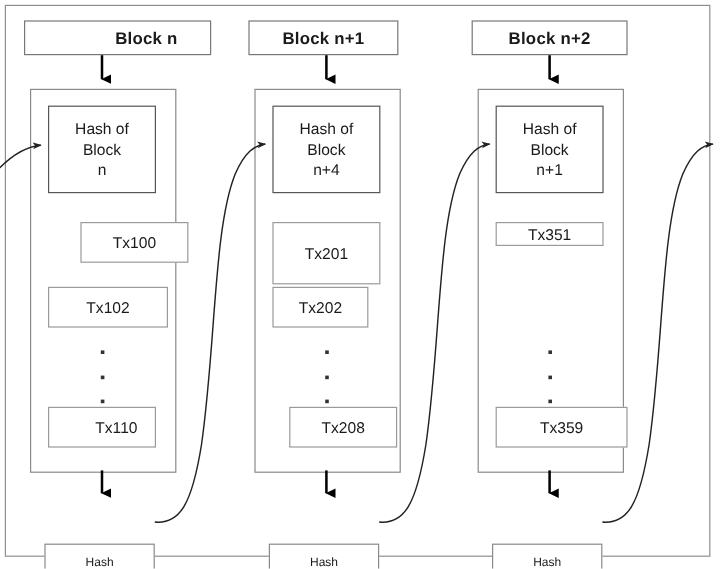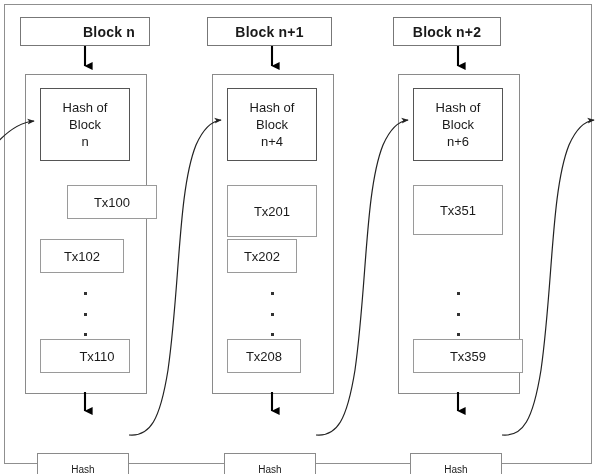"Block n" div.box { width: 130px -> 156px }
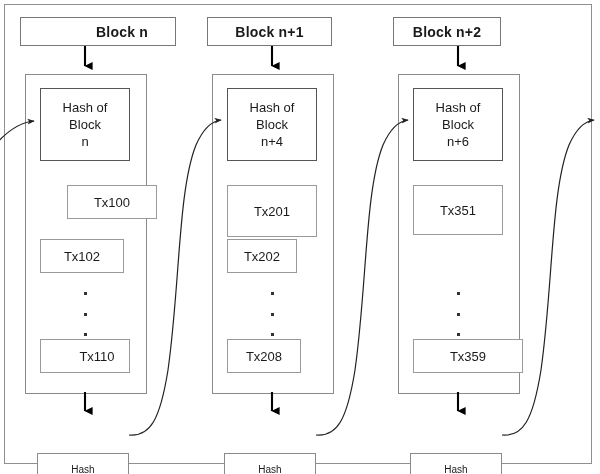"Block n+2" div.box { width: 108px -> 130px }
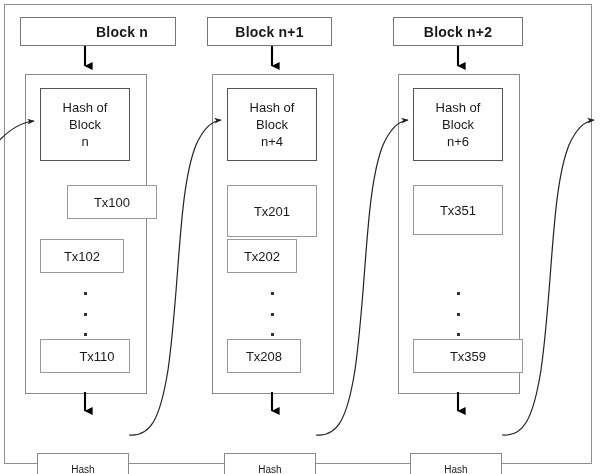"n+6" span { text: n+6 -> n+1 }
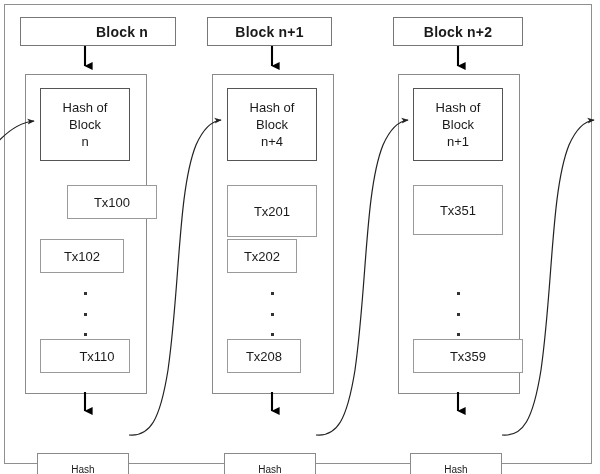"Tx351" div.box { height: 50px -> 20px }
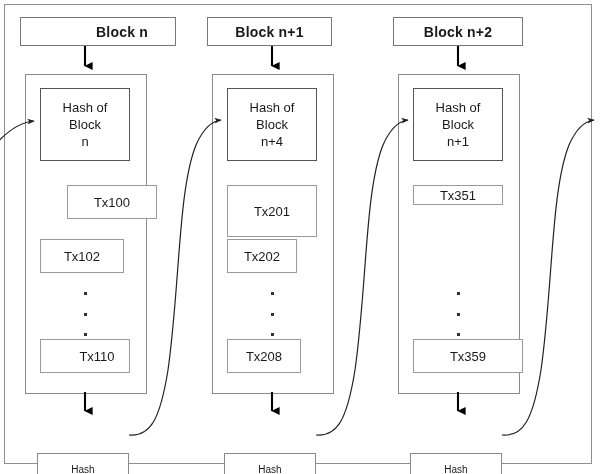"Tx102" div.box { width: 84px -> 100px }
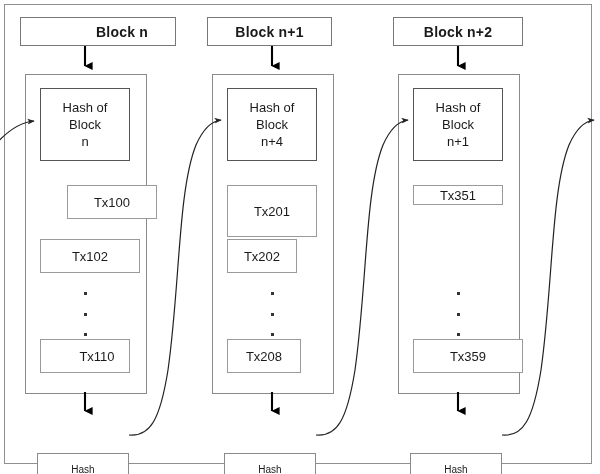"Tx202" div.box { width: 70px -> 80px }
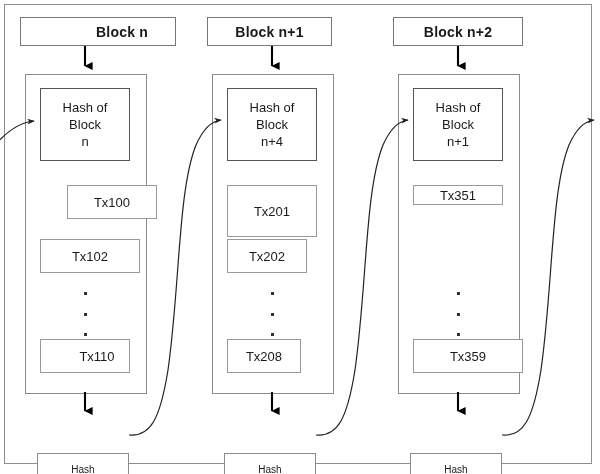"Tx208" div.box { left: 227px -> 241px; width: 74px -> 90px }
